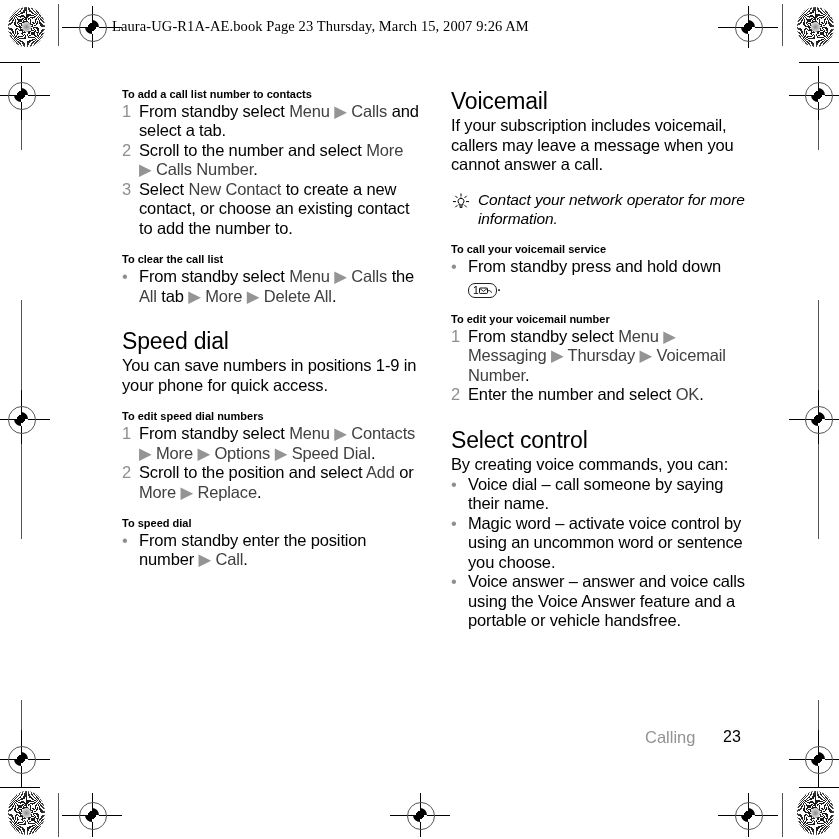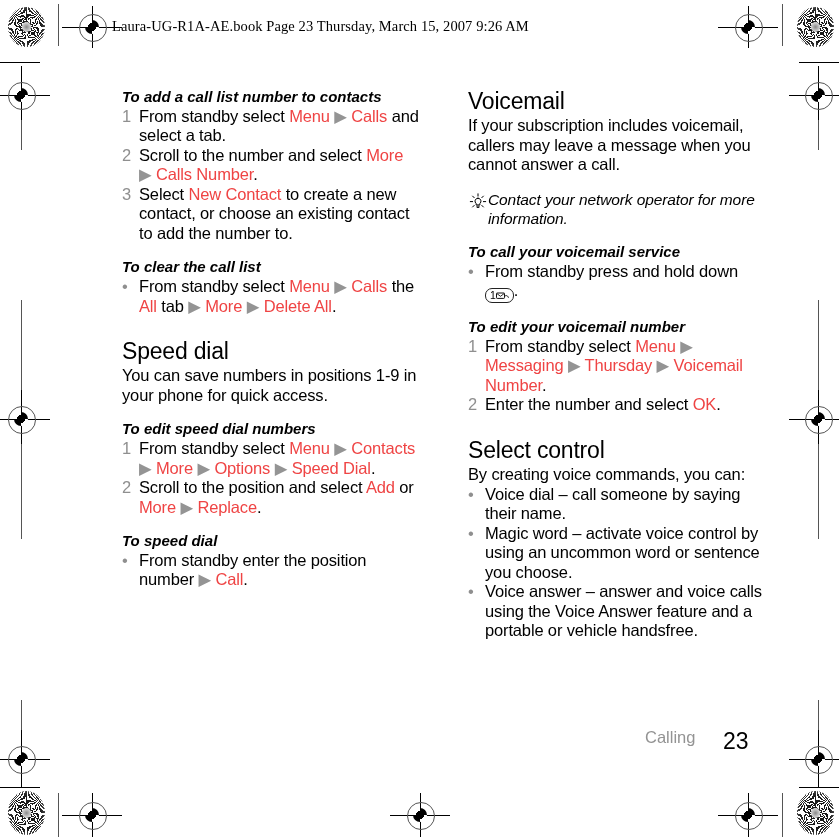"To add a call list" h3.sub { font-size: 15px -> 11px; font-style: italic -> none }
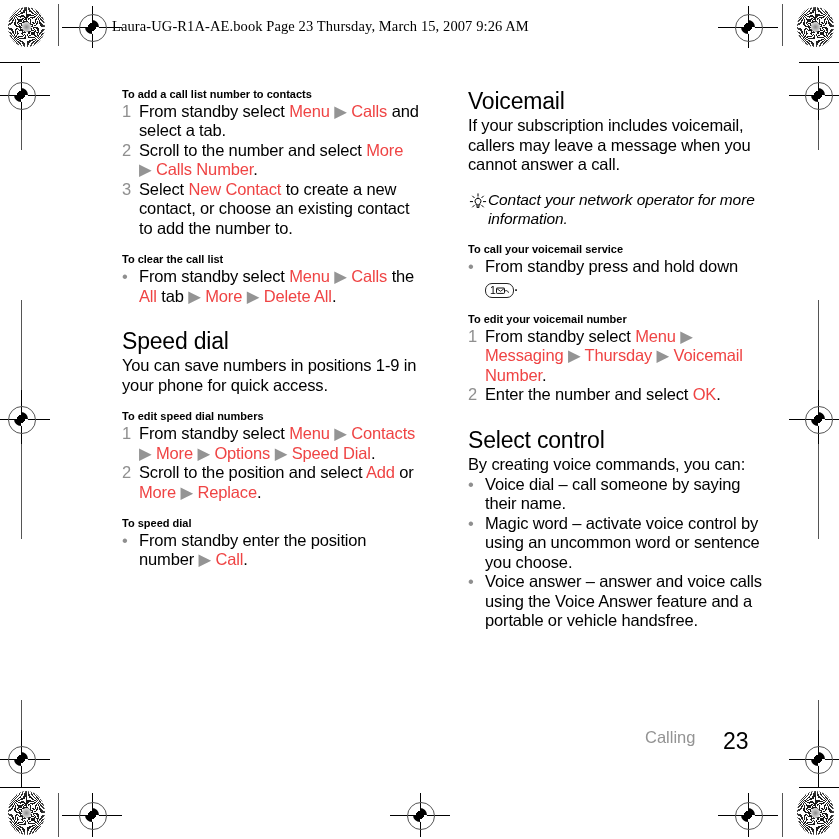"Menu" .ui { color: #ef4444 -> #404040 }
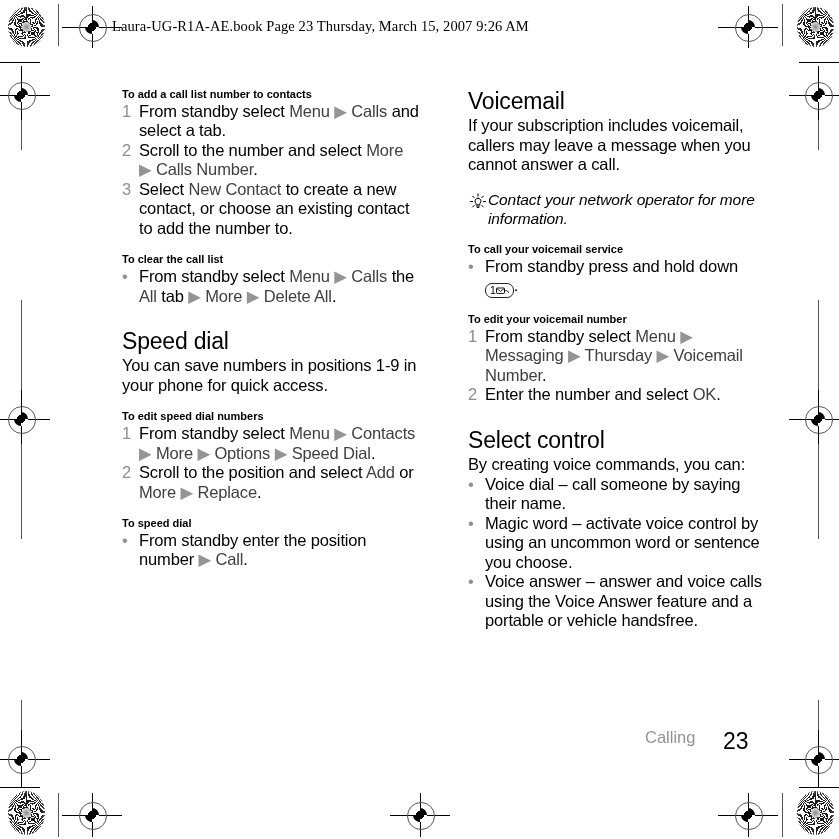"Voicemail" .col-right { left: 468px -> 451px }
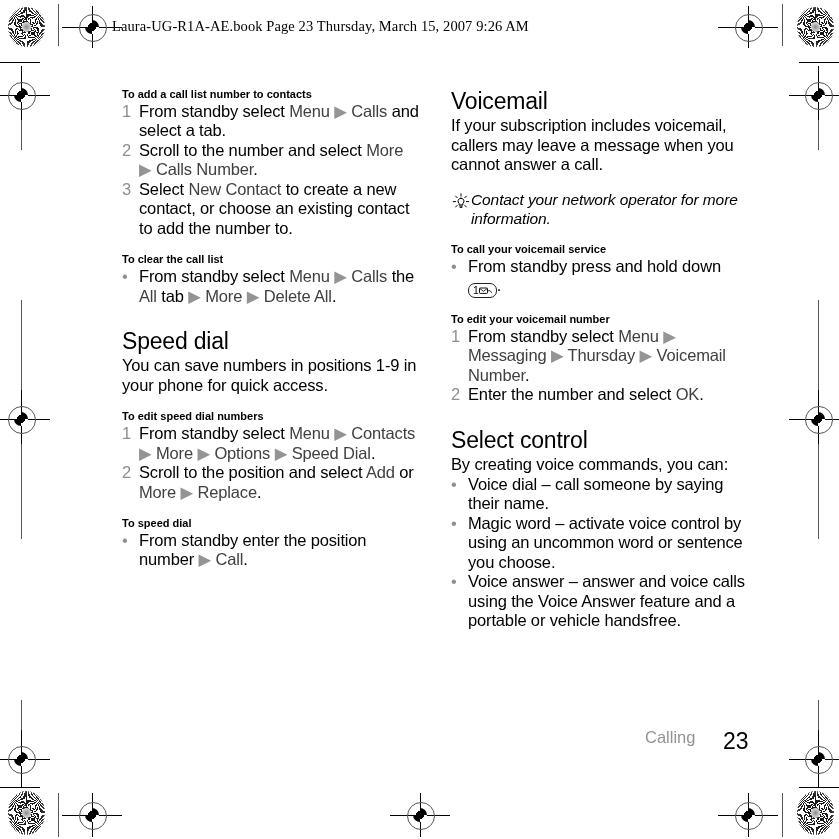"Contact your network operator for" .tip { gap: none -> 7px }
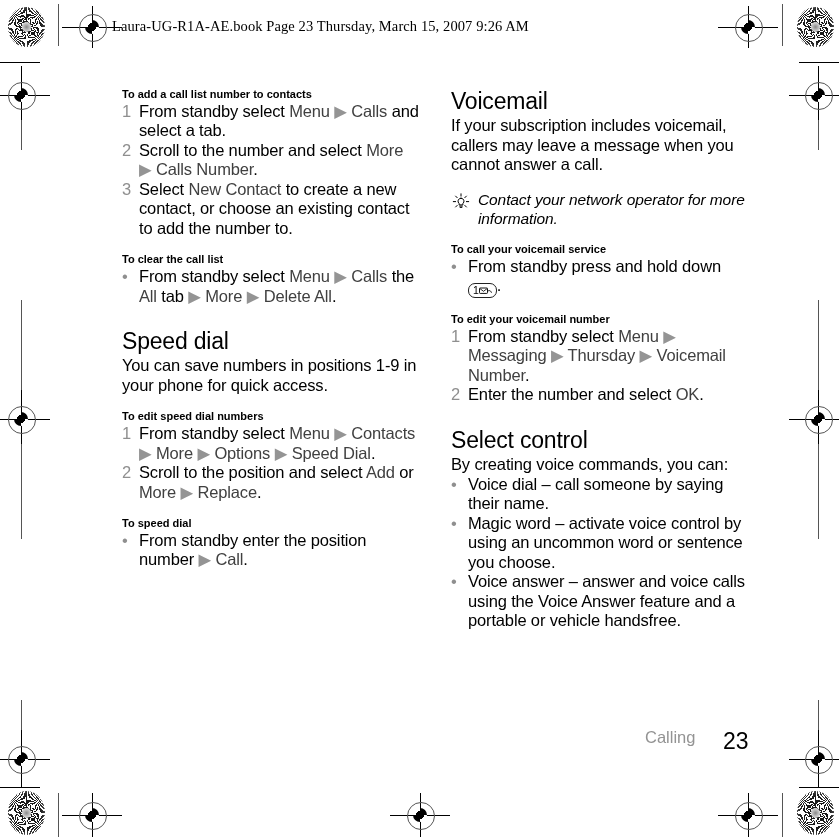"23" .footer .pg { font-size: 23px -> 16px }
